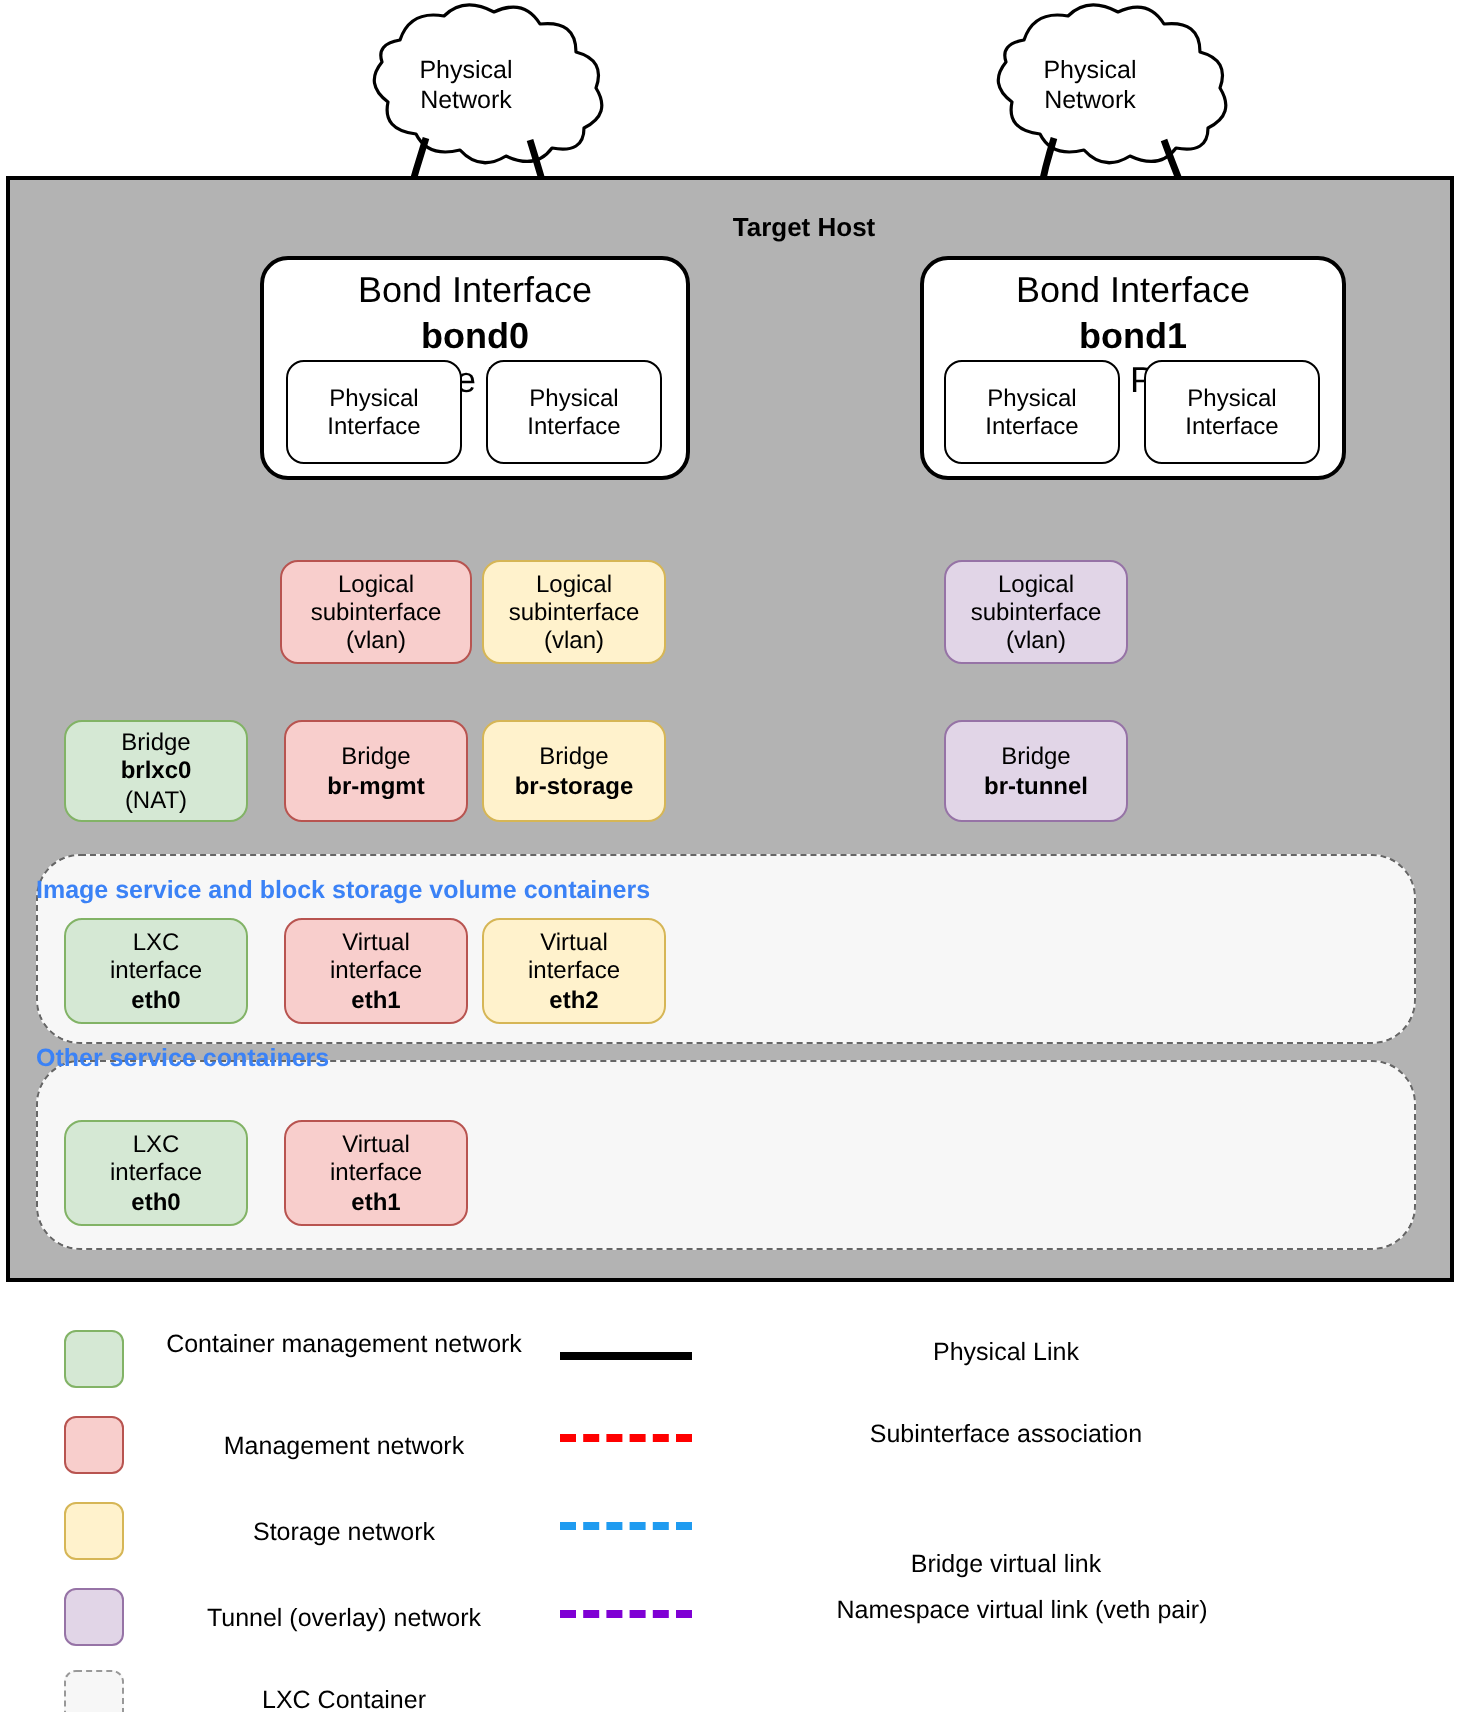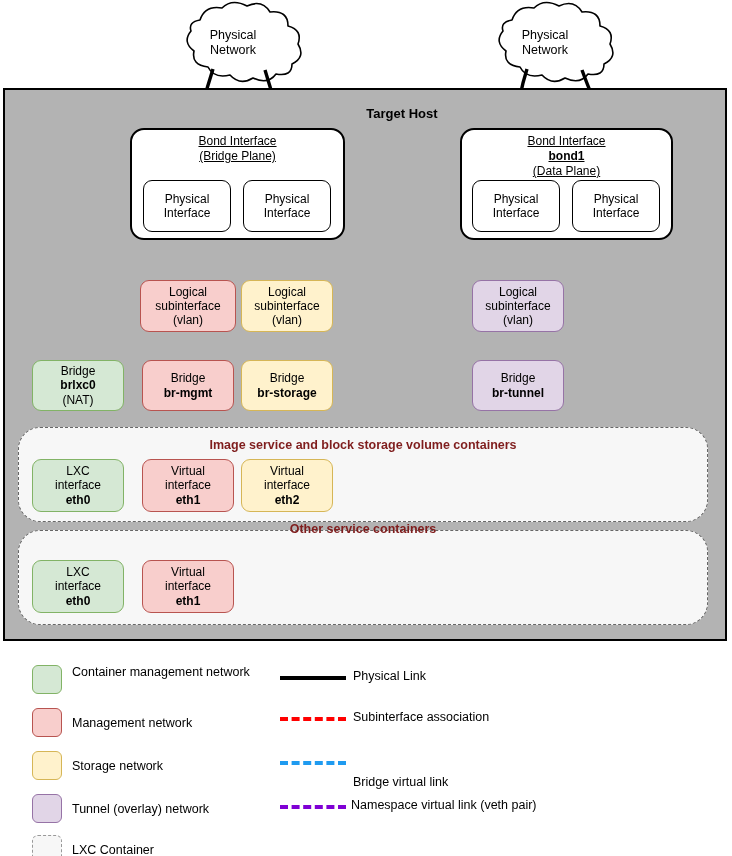"Bond Interface" .bond-label { font-size: 12px -> 18px; text-decoration: underline -> none }
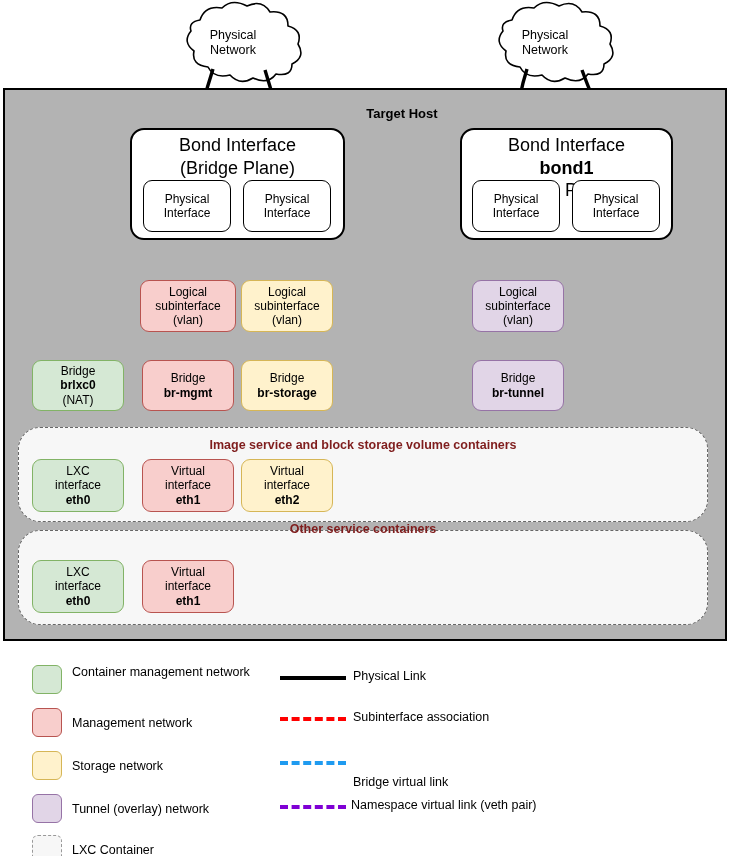"bond0" div { html: none -> <div><b>bond0</b></div> }
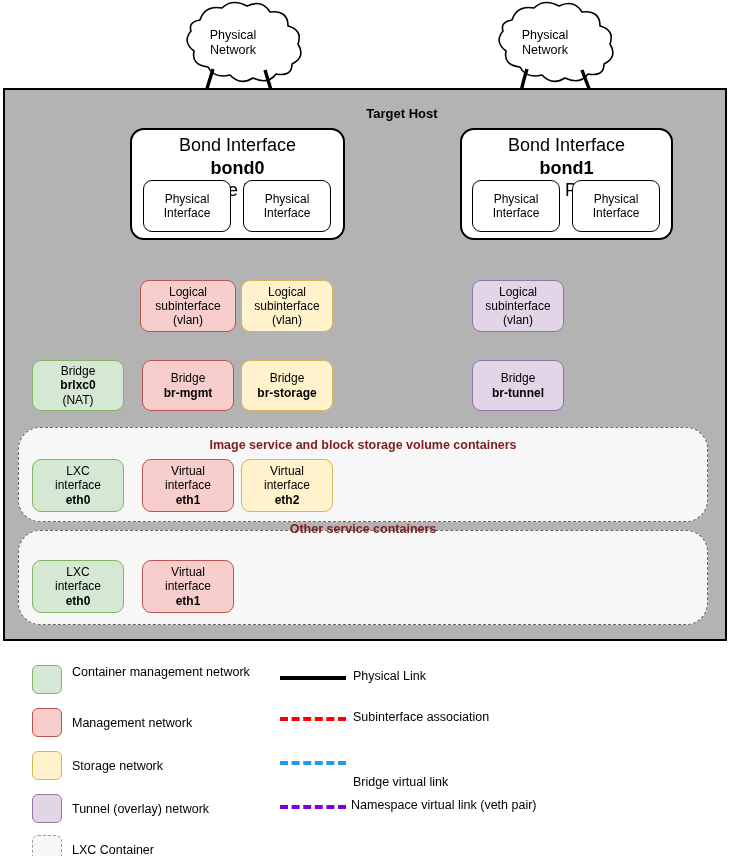"Image service and block storage" .lxc-title { color: #7f1d1d -> #3b82f6; text-align: center -> none }
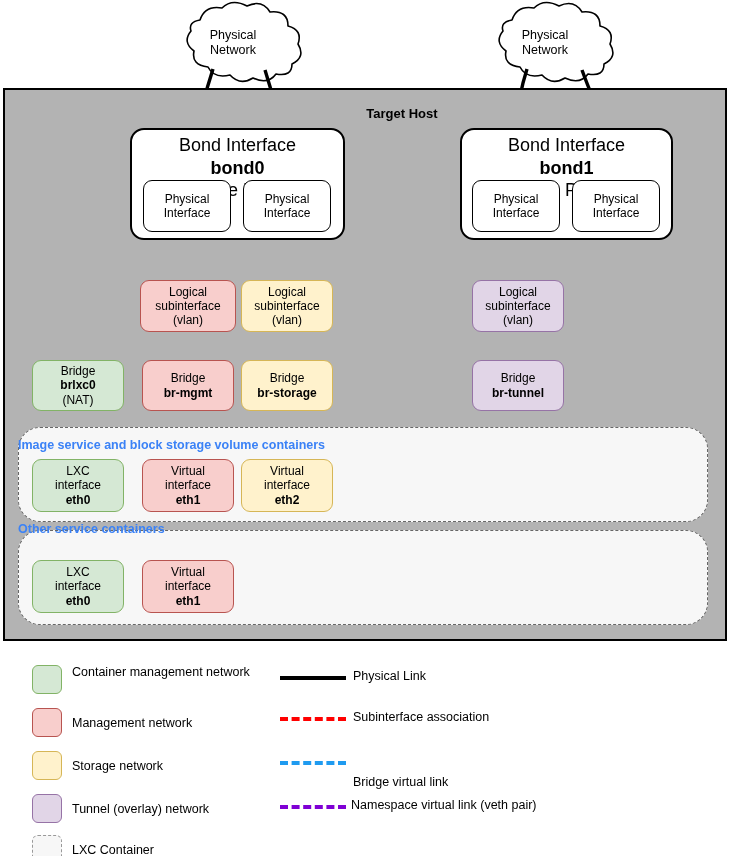"Container management network" .lg-txt { text-align: none -> center }
